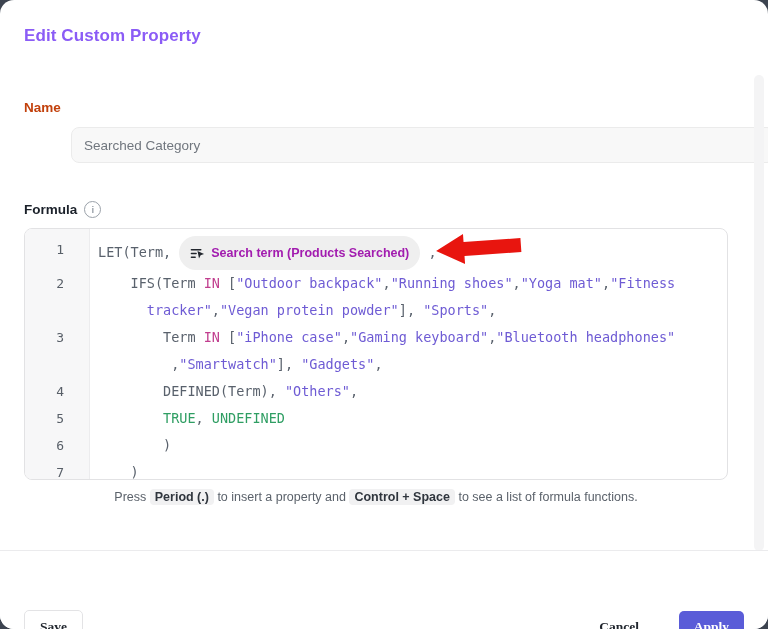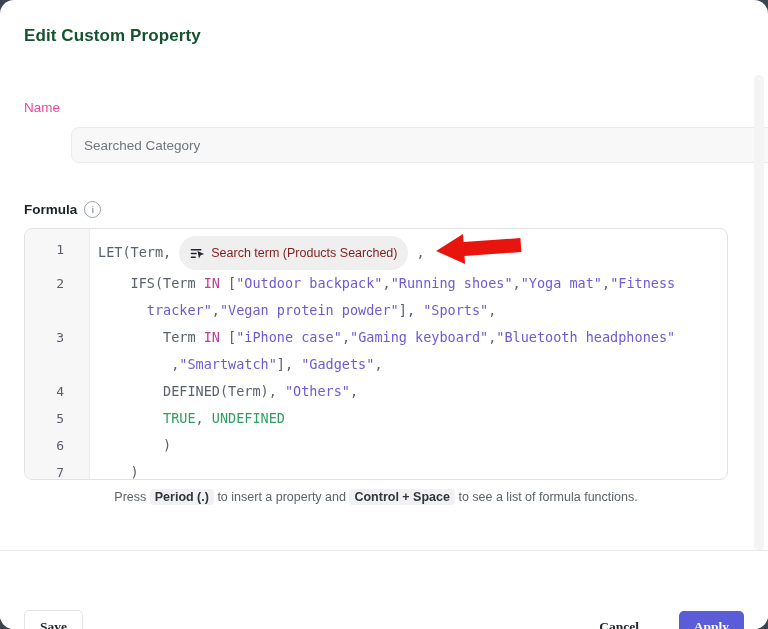"Edit Custom Property" .title { color: #14532d -> #8b5cf6 }
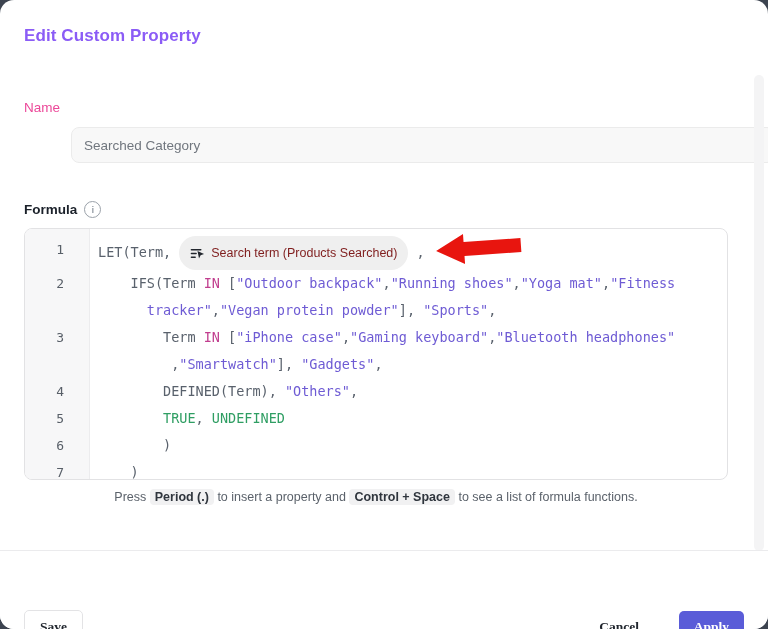"Name" .field-label { color: #ec4899 -> #c2410c; font-weight: 400 -> 700 }
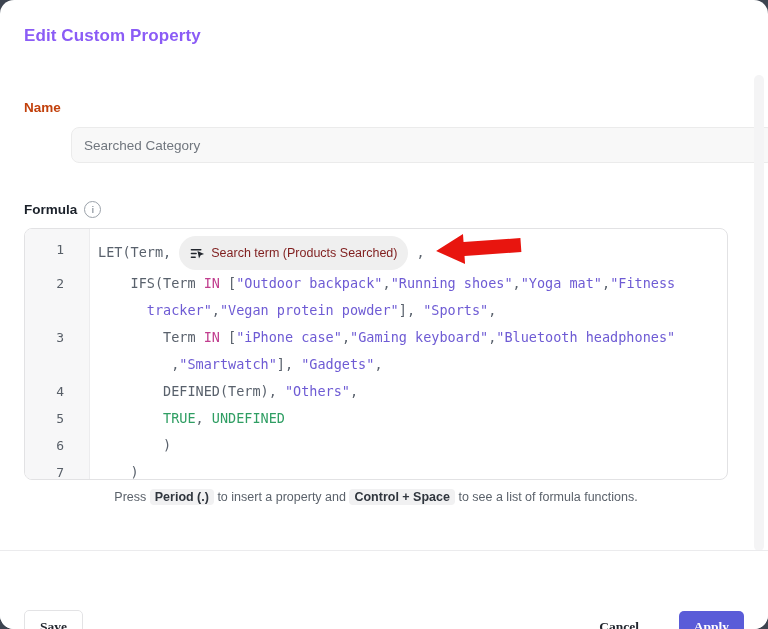"Search term (Products Searched)" .token-pill { color: #7f1d1d -> #a21caf; font-weight: 400 -> 700 }
